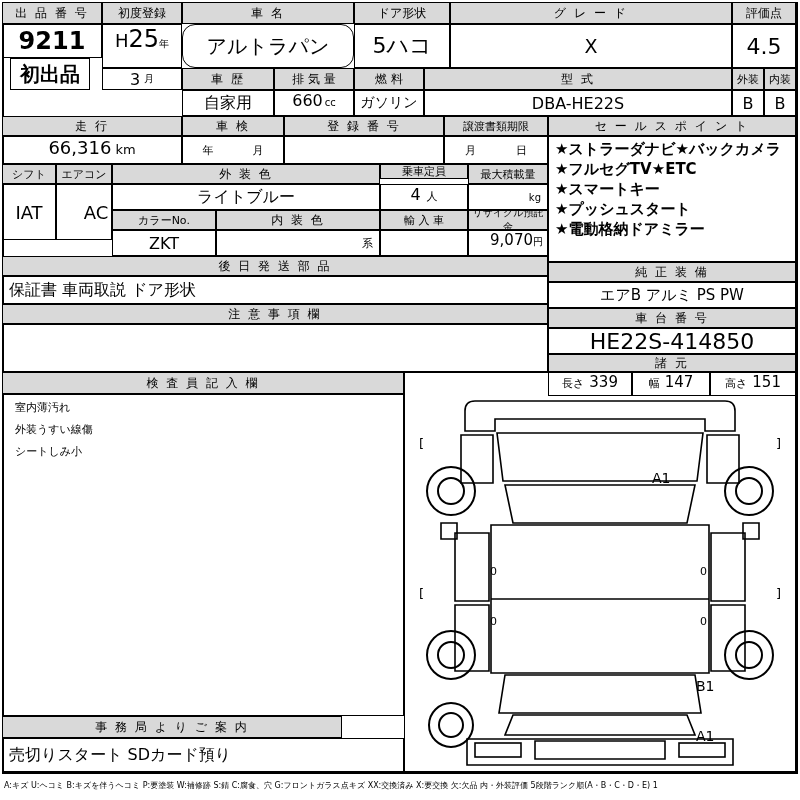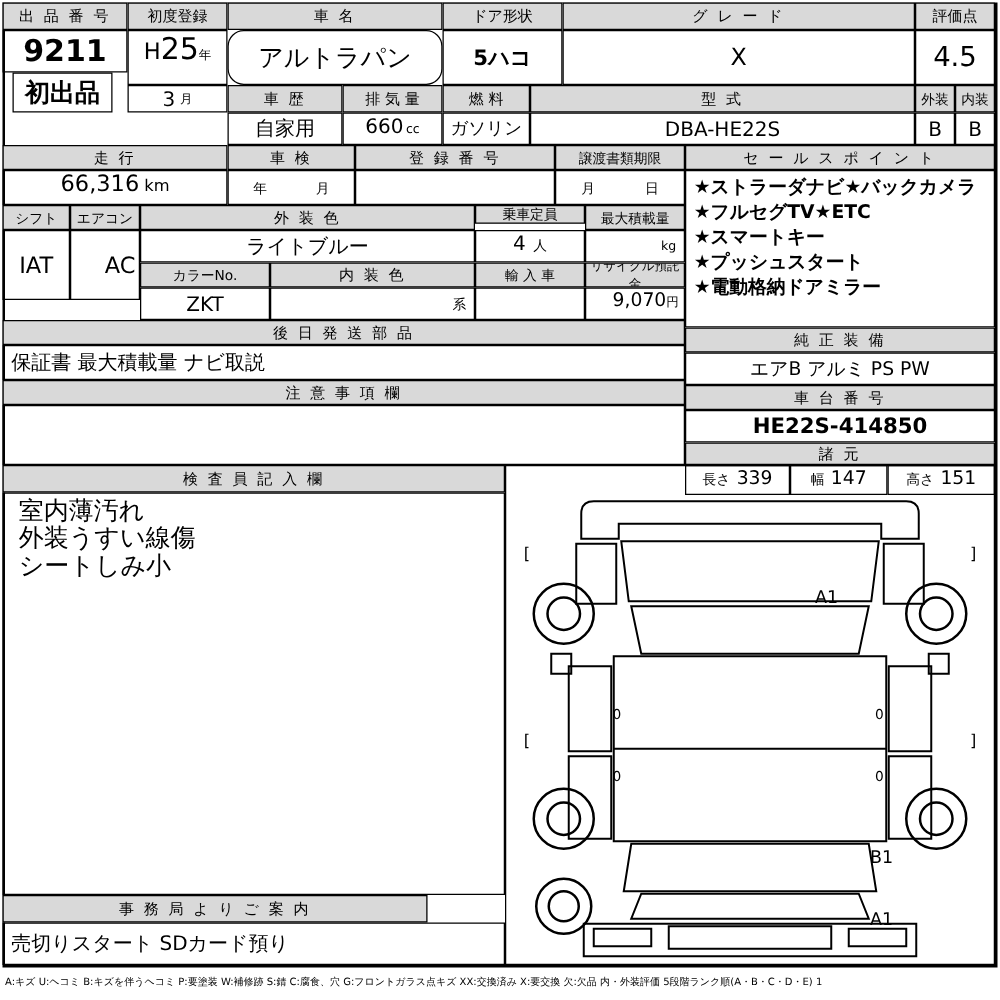"5ハコ" .t17 { font-size: 17px -> 22px; font-weight: bold -> none }
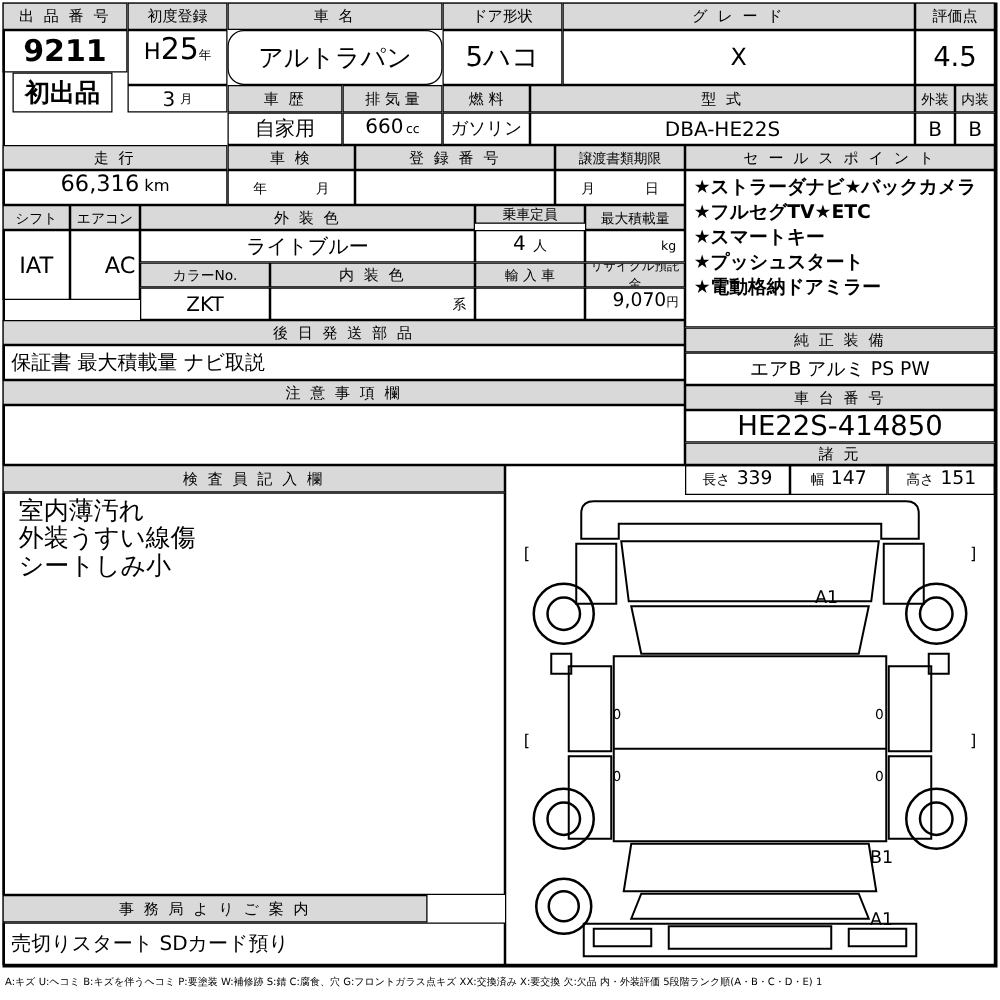"保証書 最大積載量 ナビ取説" div.bx { text: 最大積載量 ナビ取説 -> 車両取説 ドア形状 }
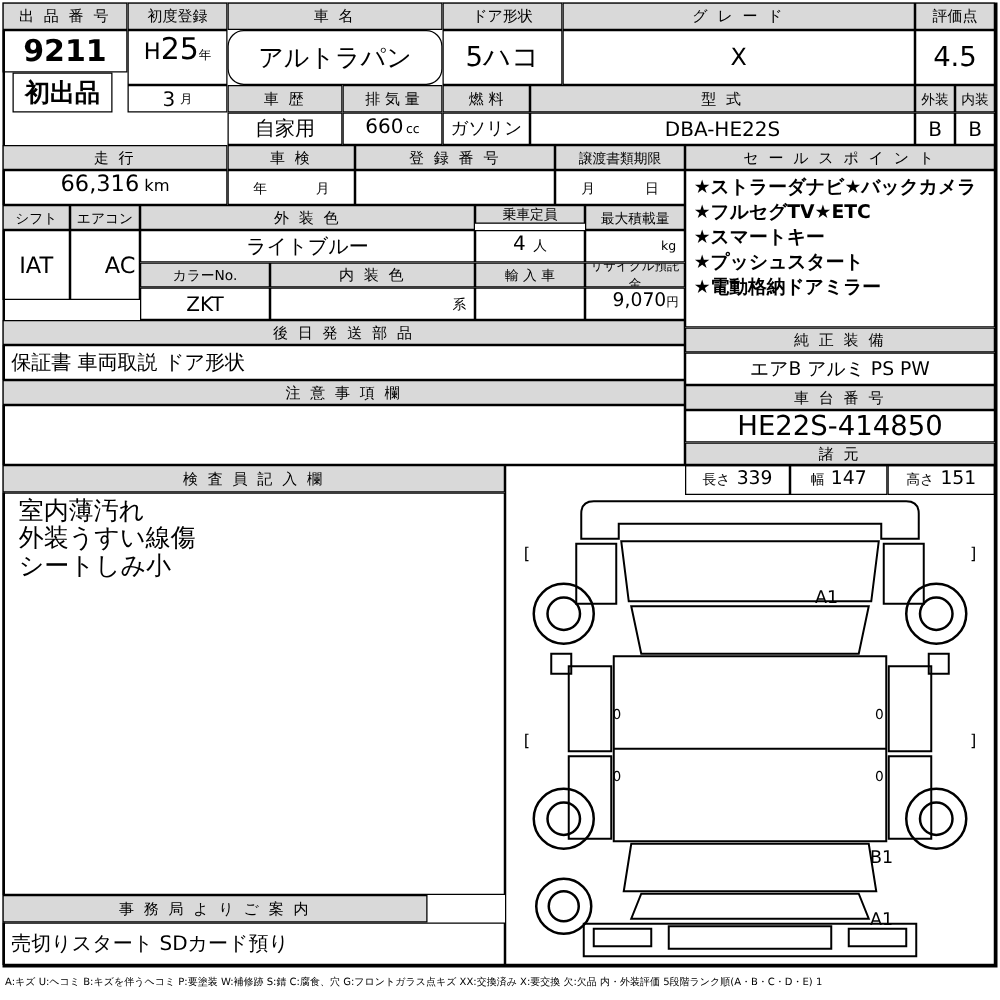"室内薄汚れ" .notes { font-size: 20px -> 11px }
